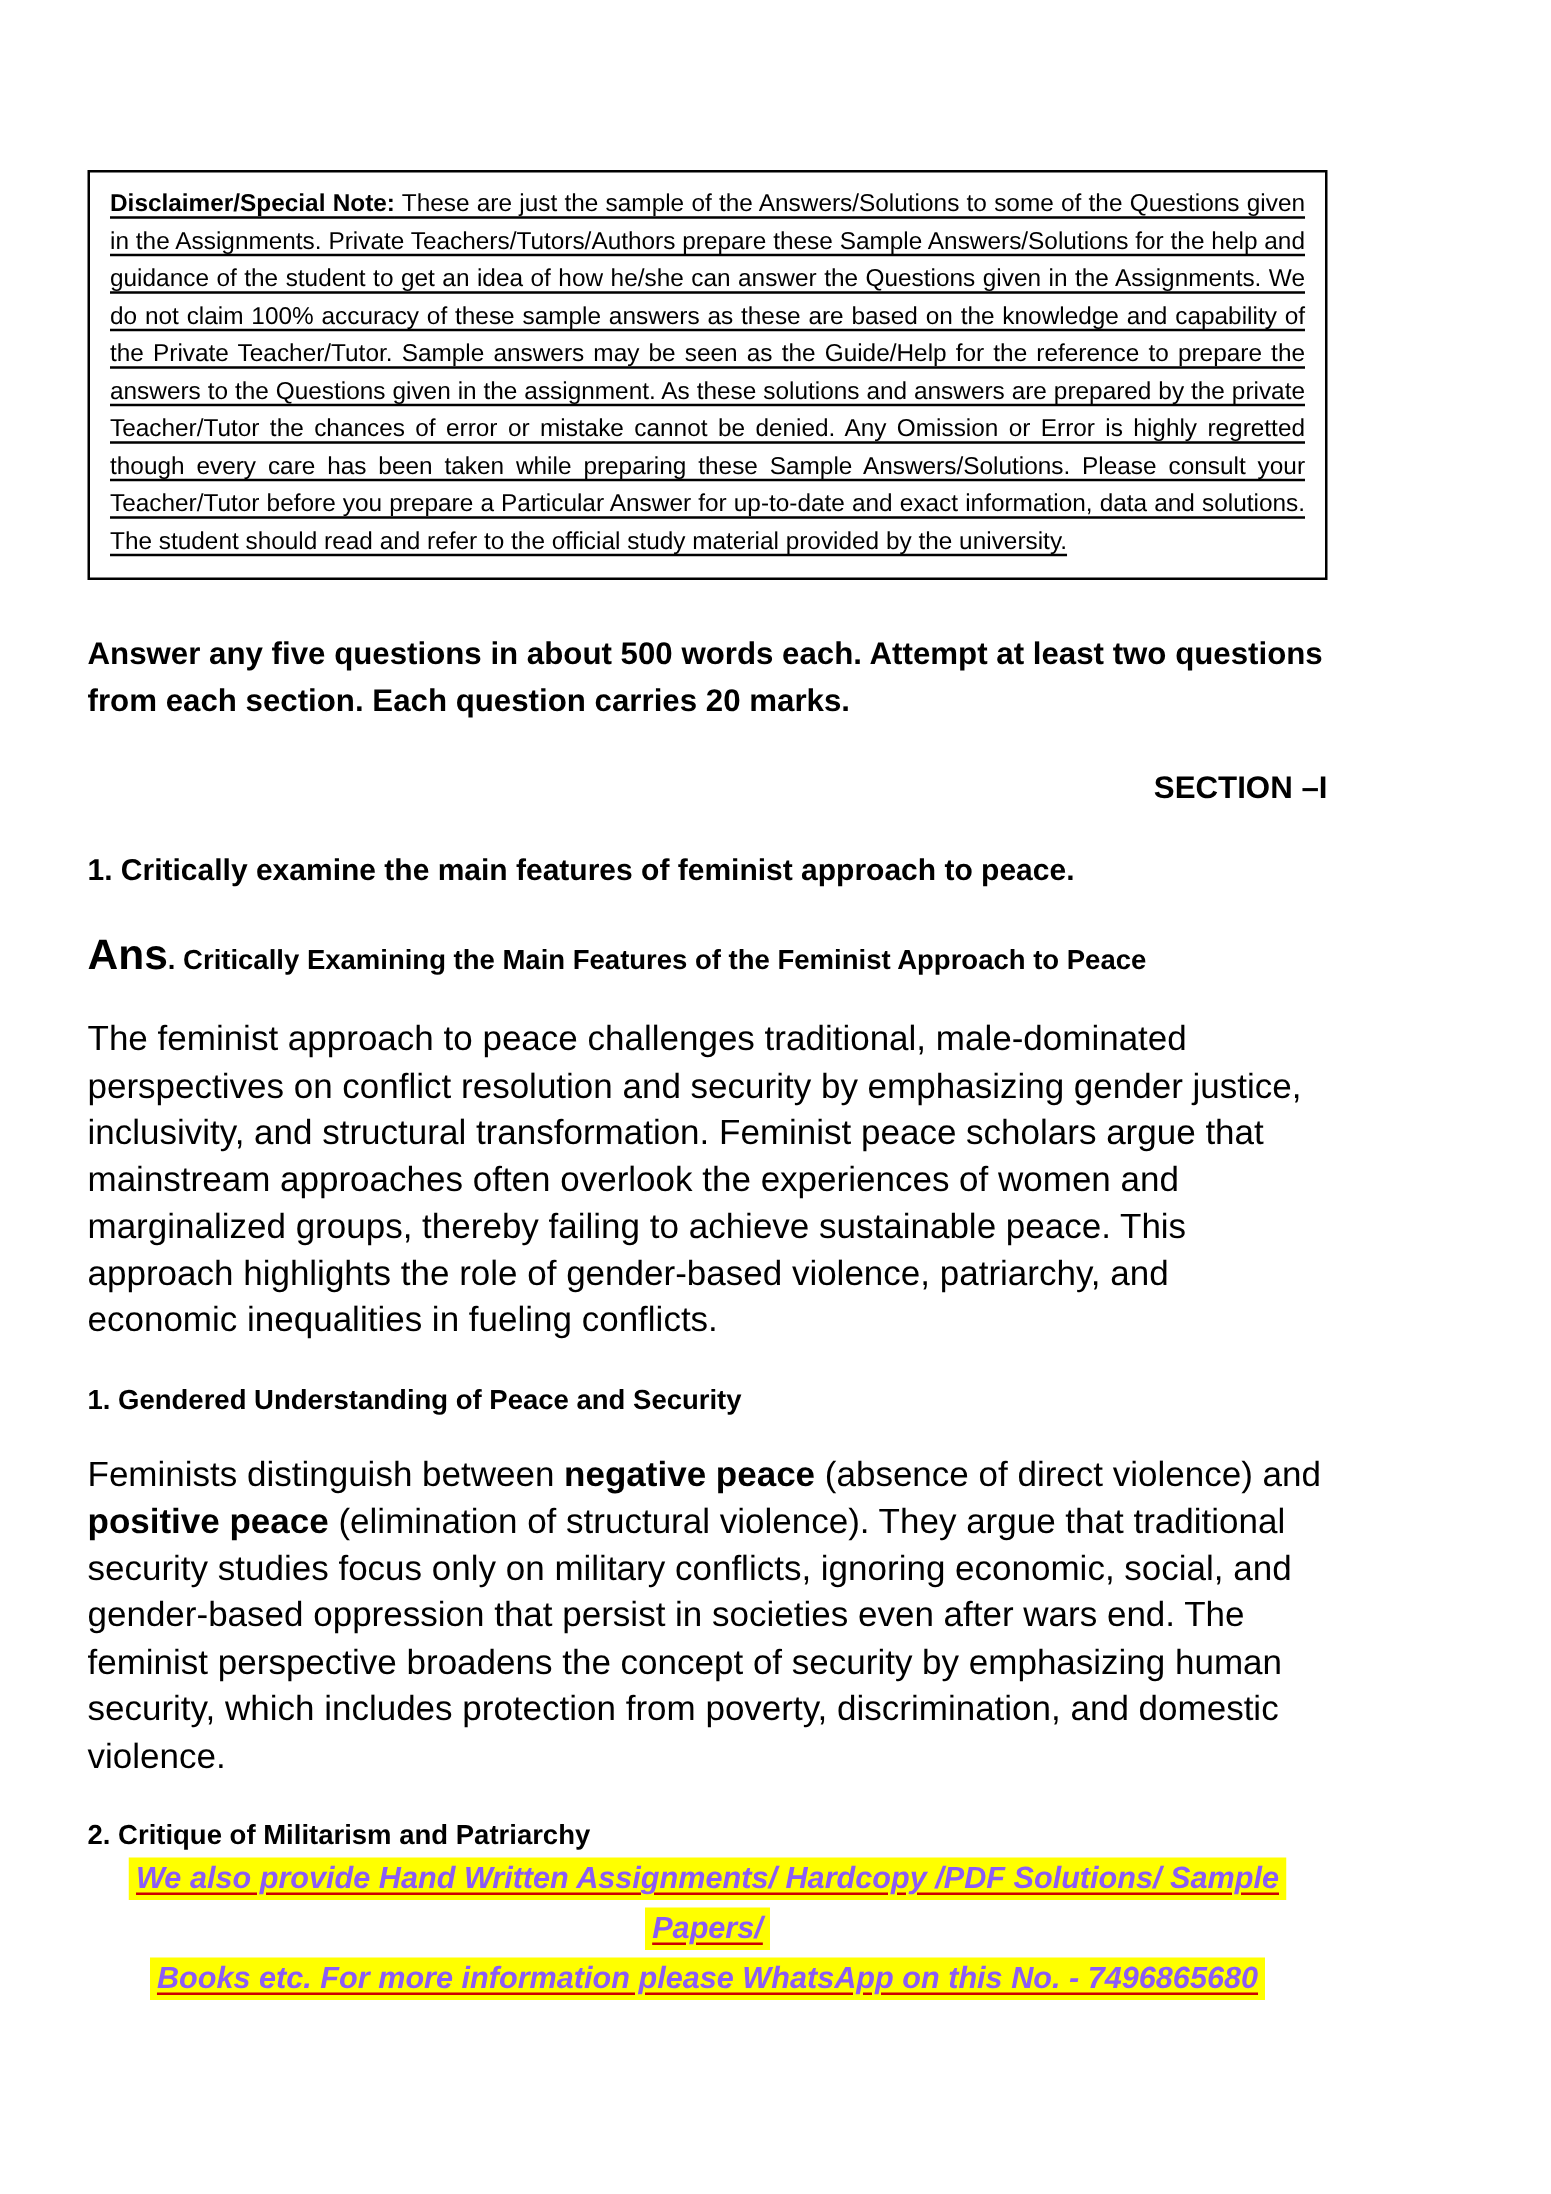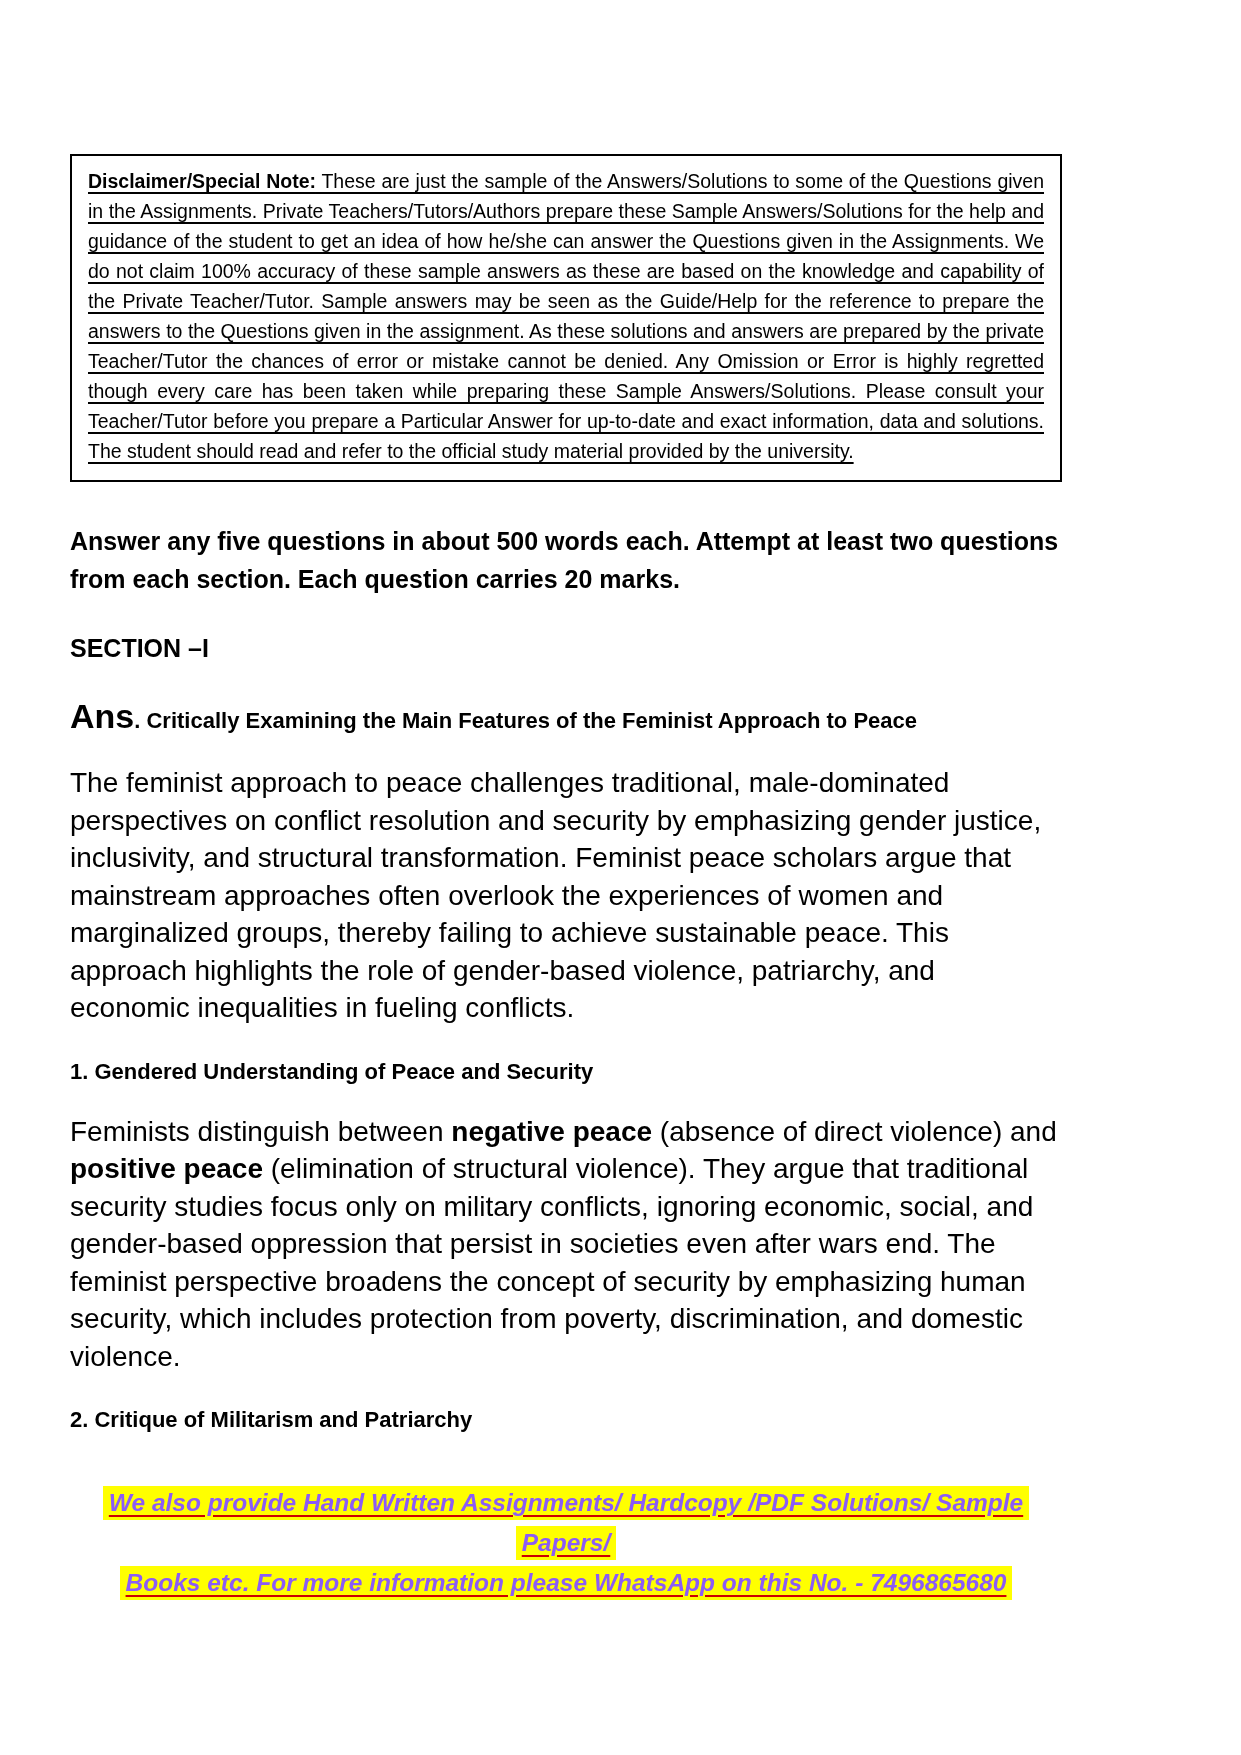"Disclaimer/Special Note: These are just" .content { top: 154px -> 136px }
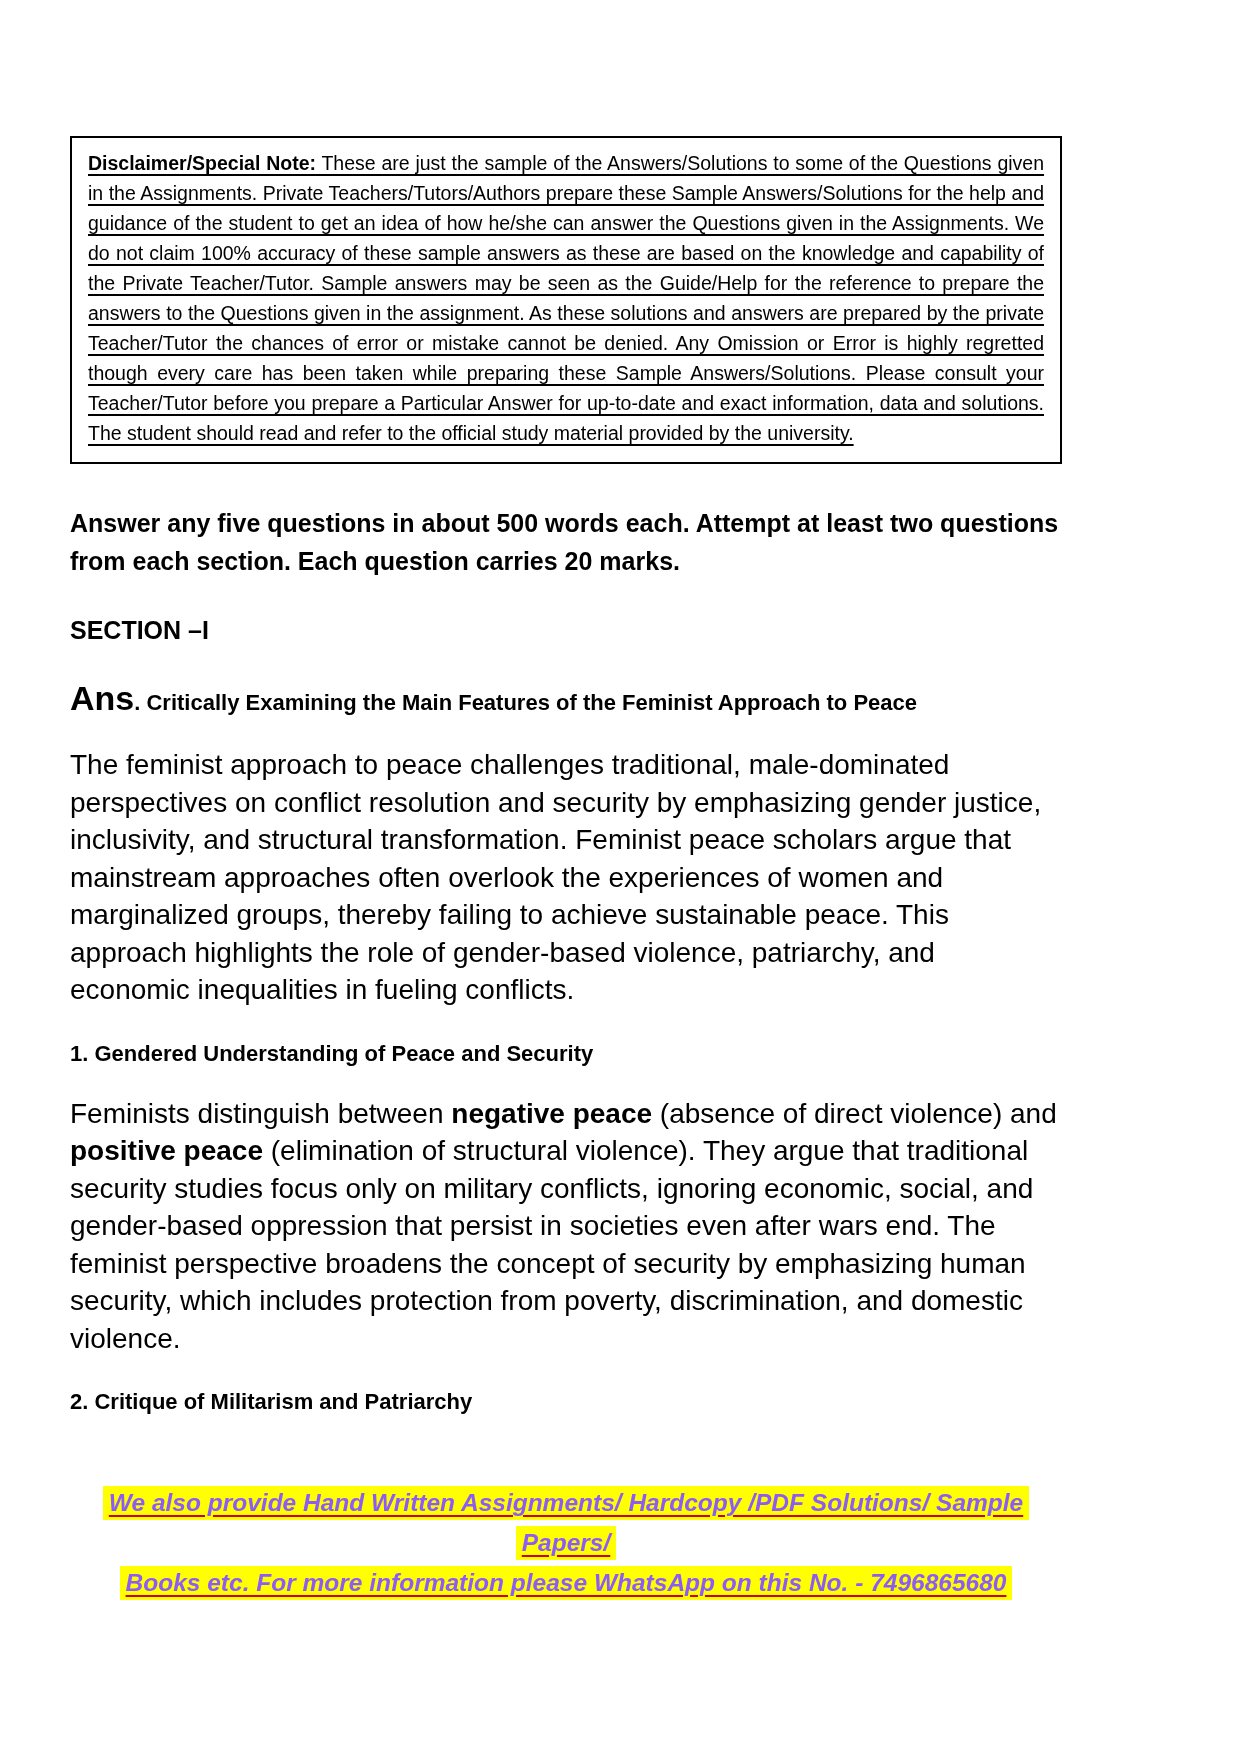"SECTION –I" .section-heading { text-align: left -> right }
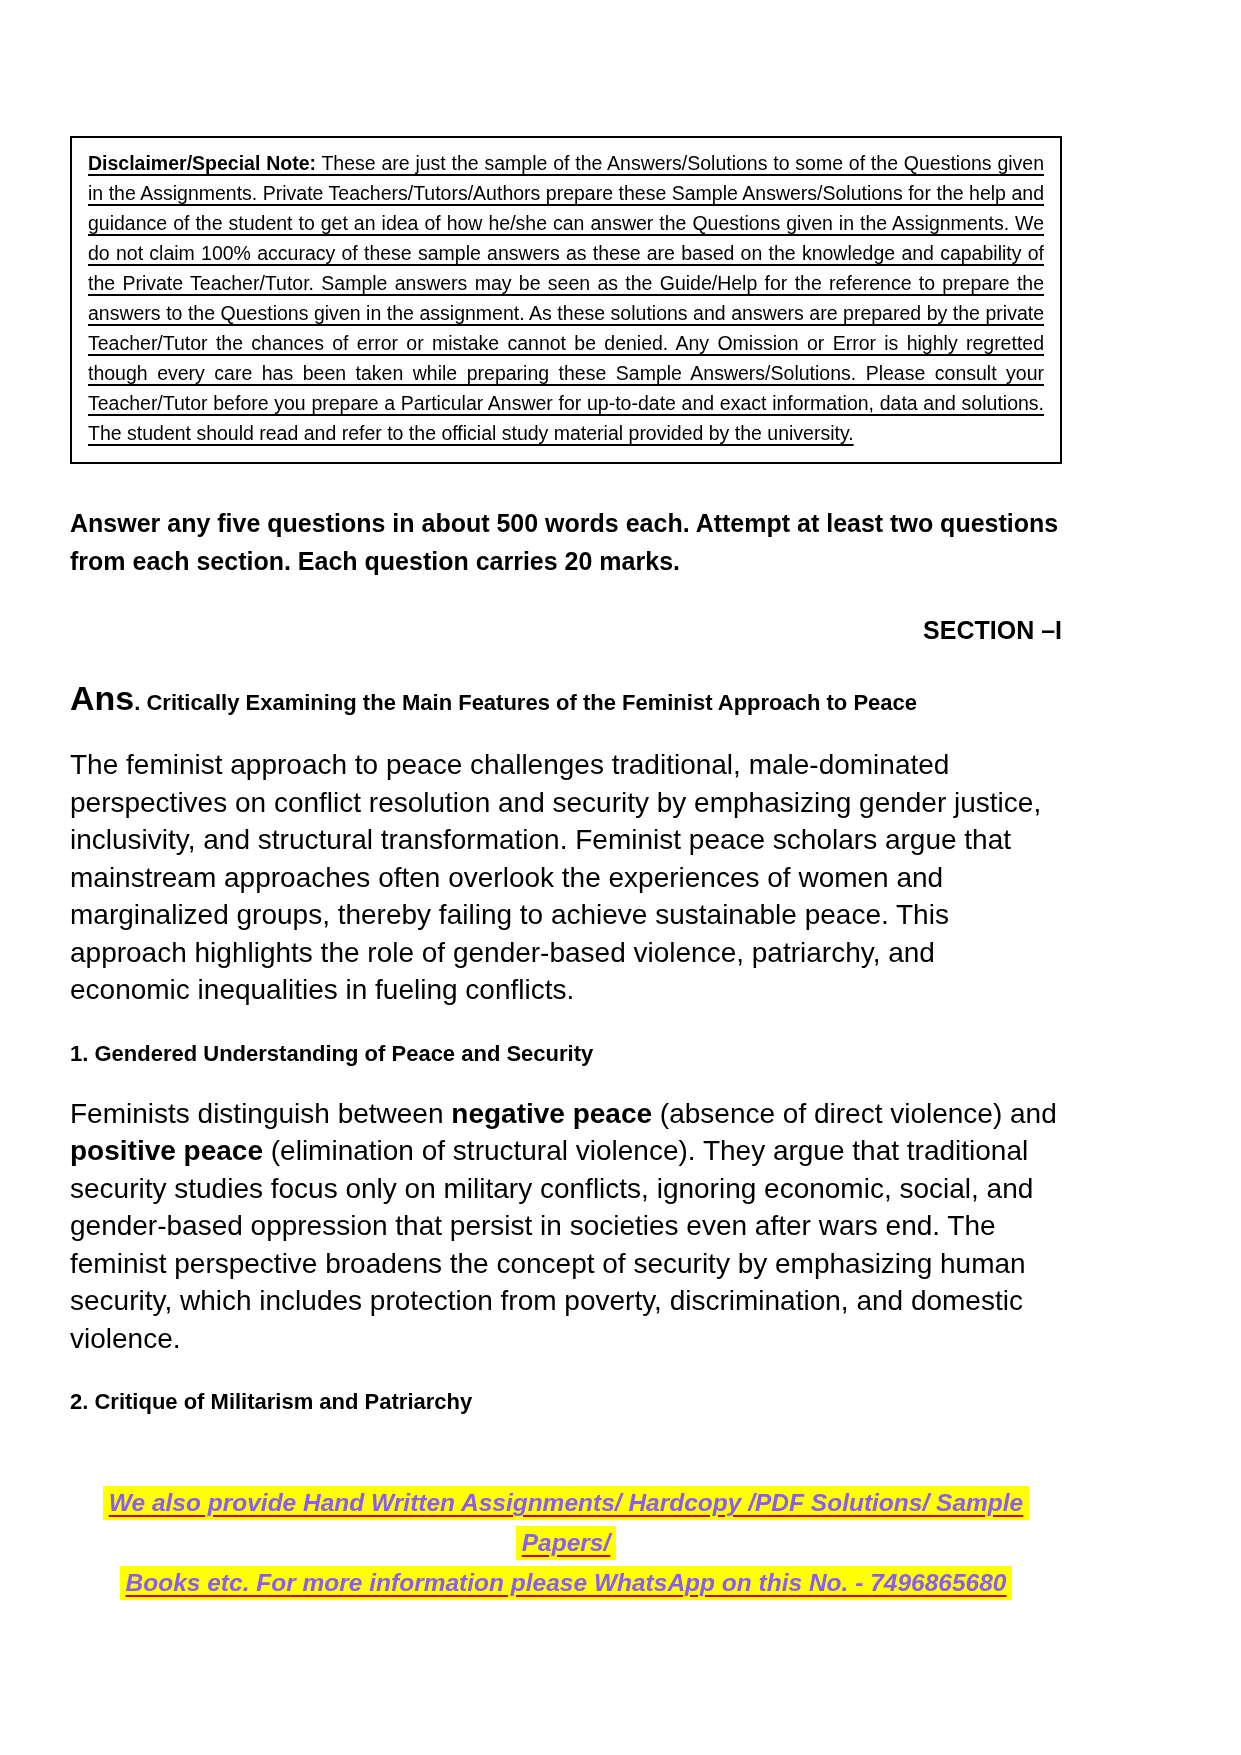"1. Critically examine the main" h3.question-title { html: none -> <h3>1. Critically examine the main features of feminist approach to peace.</h3> }
